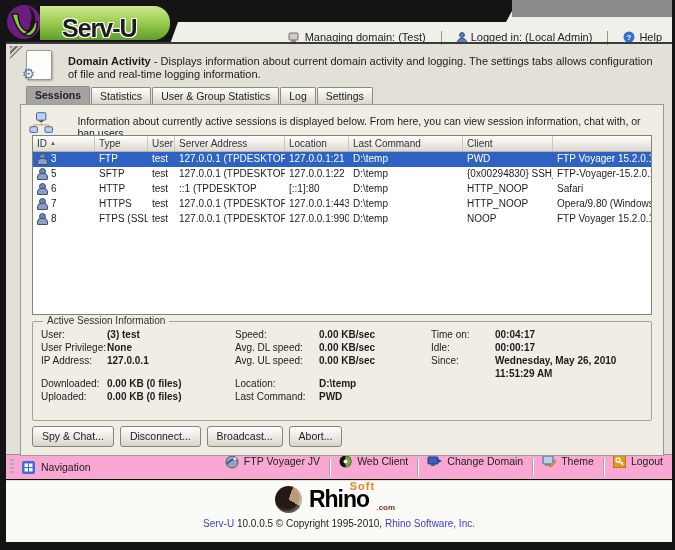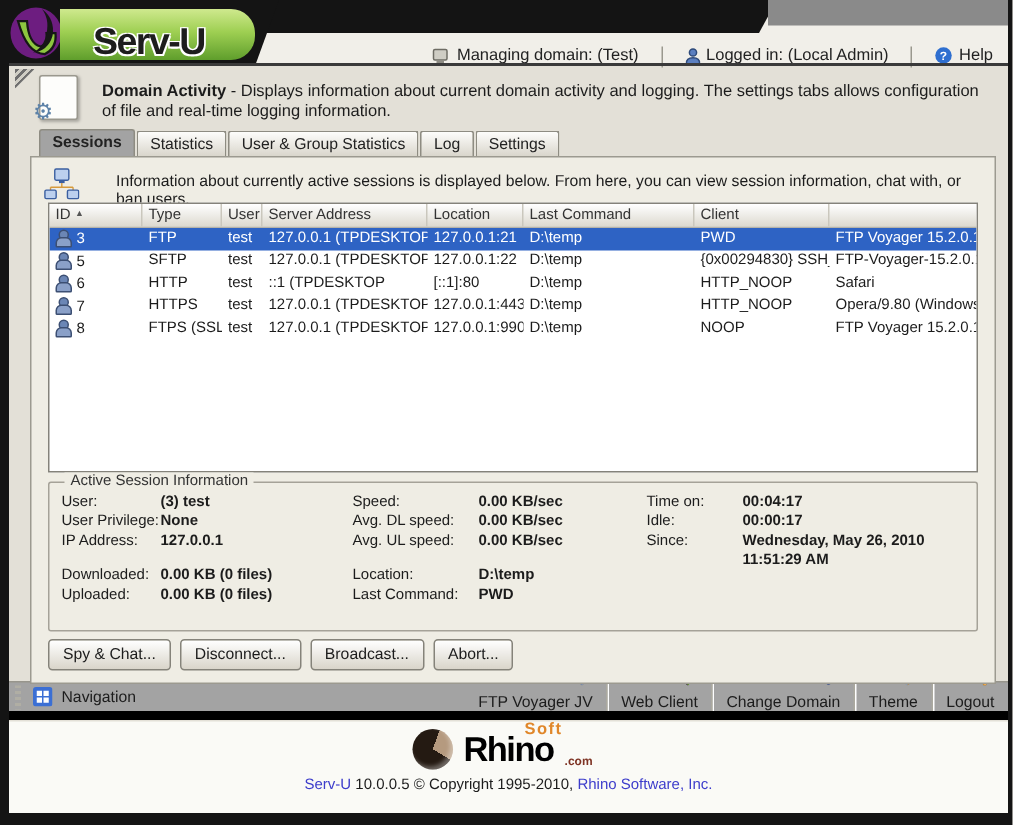"Navigation" .toolbar { background: #a3a3a3 -> #f9a8d4; border-bottom: 6px solid #000000 -> 1px solid #000000 }
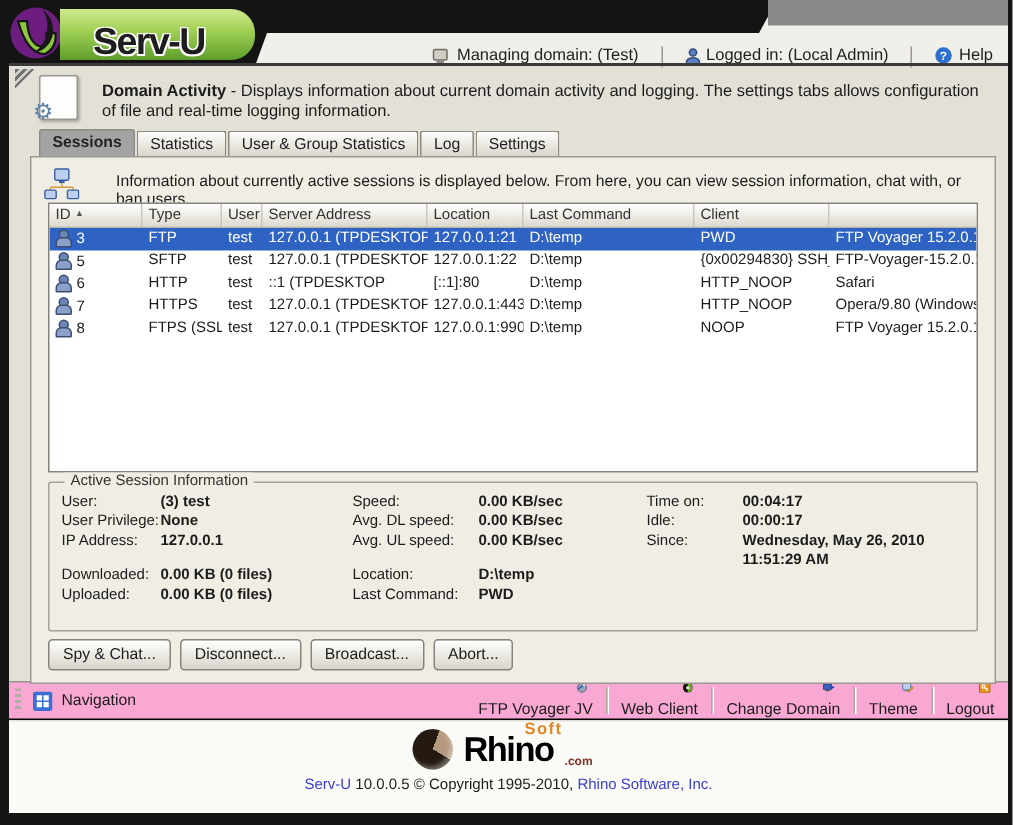"FTP Voyager JV" .tb-item { align-items: flex-end -> flex-start; flex-direction: column -> none }
